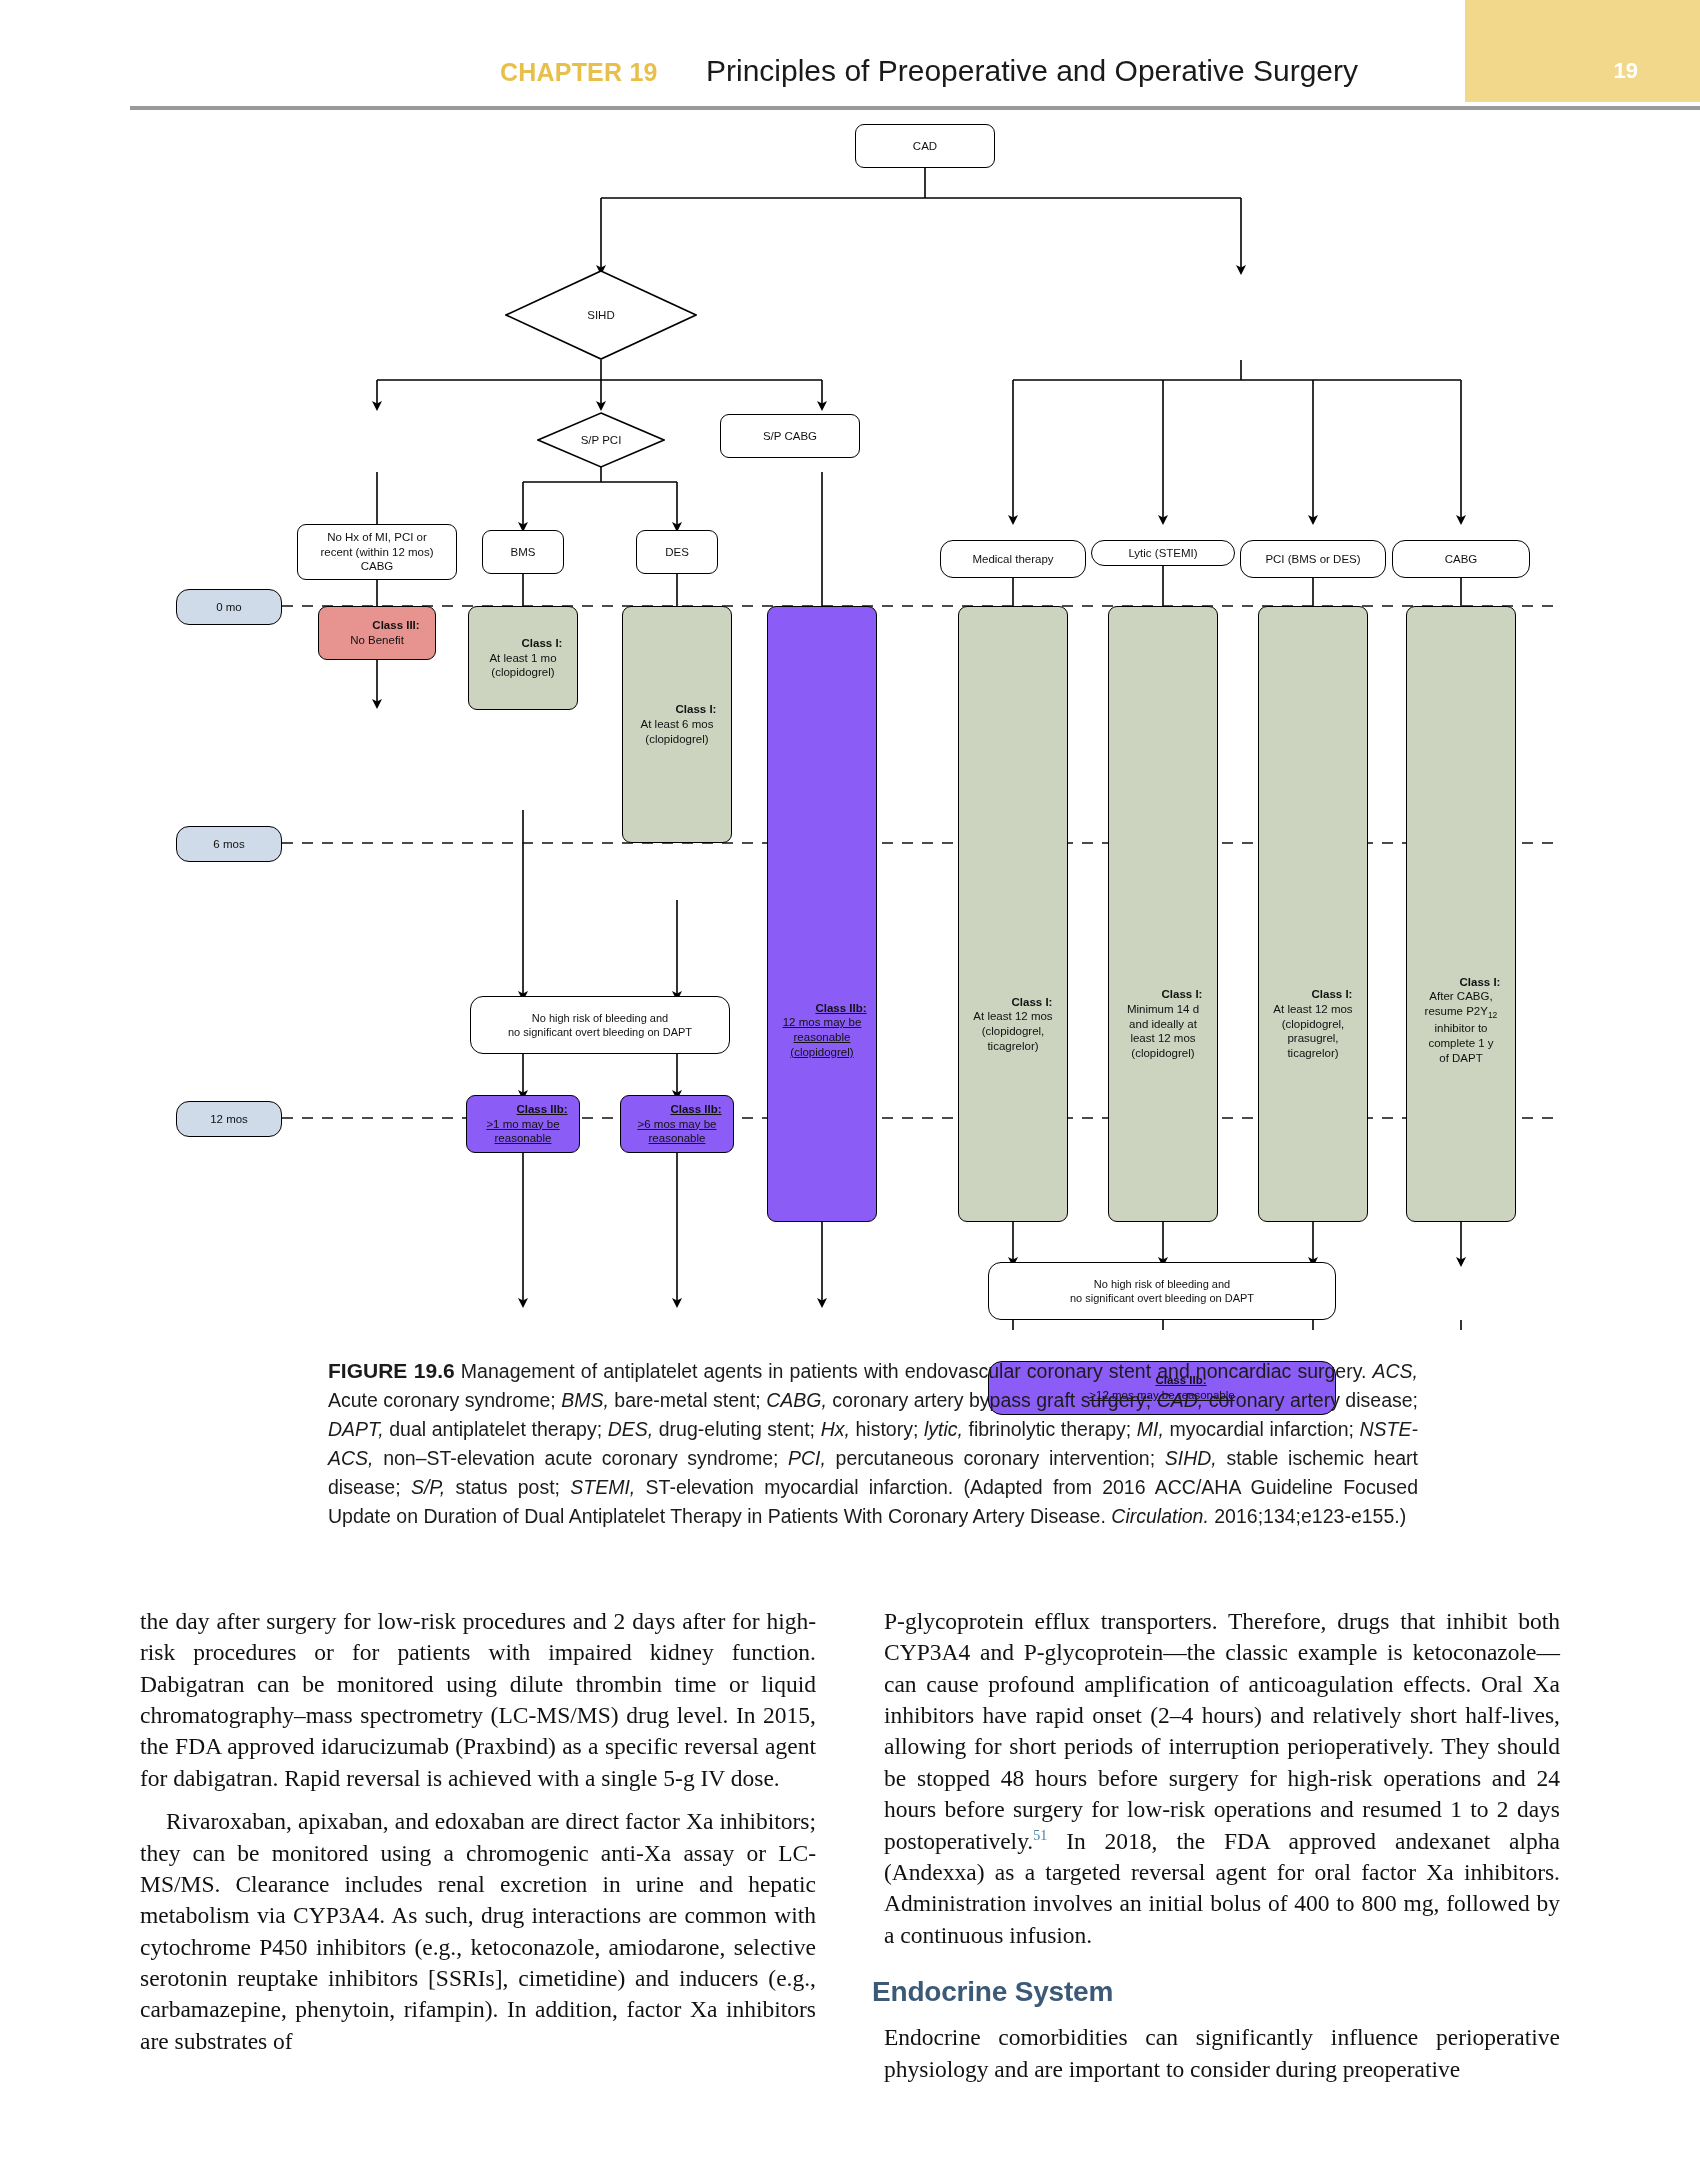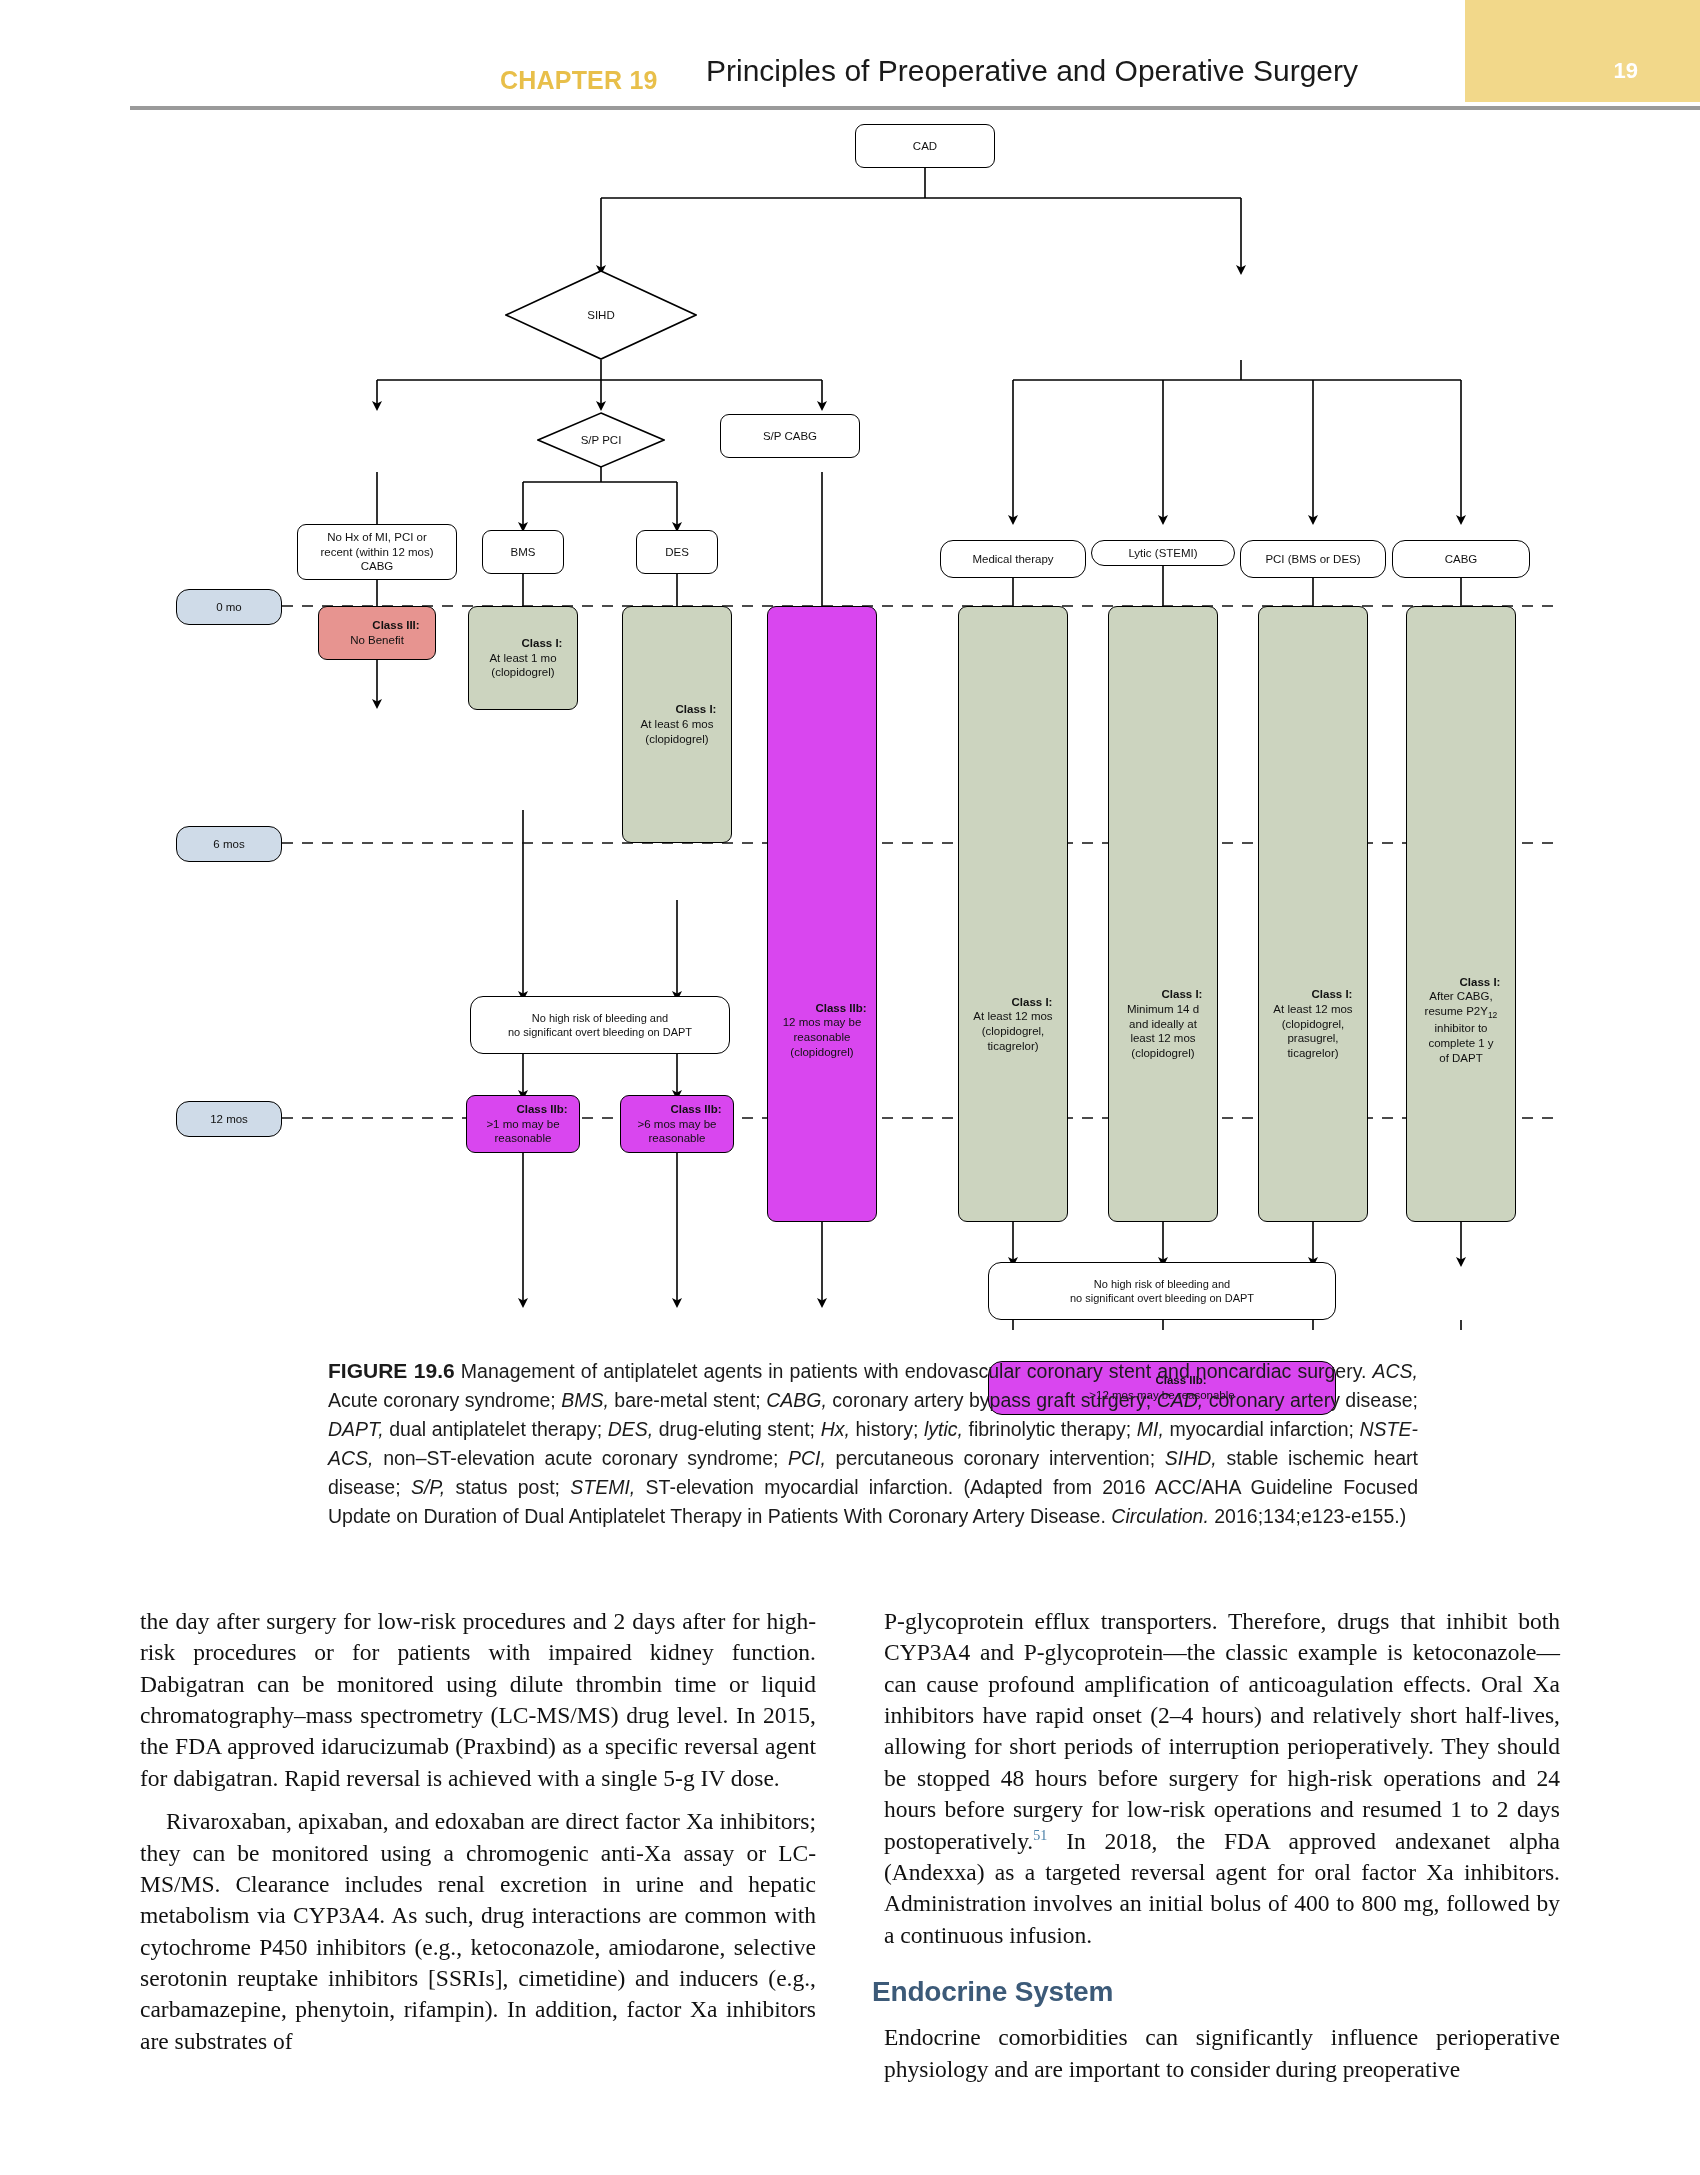"CHAPTER 19" #runhead .chapno { margin-top: 8px -> none }
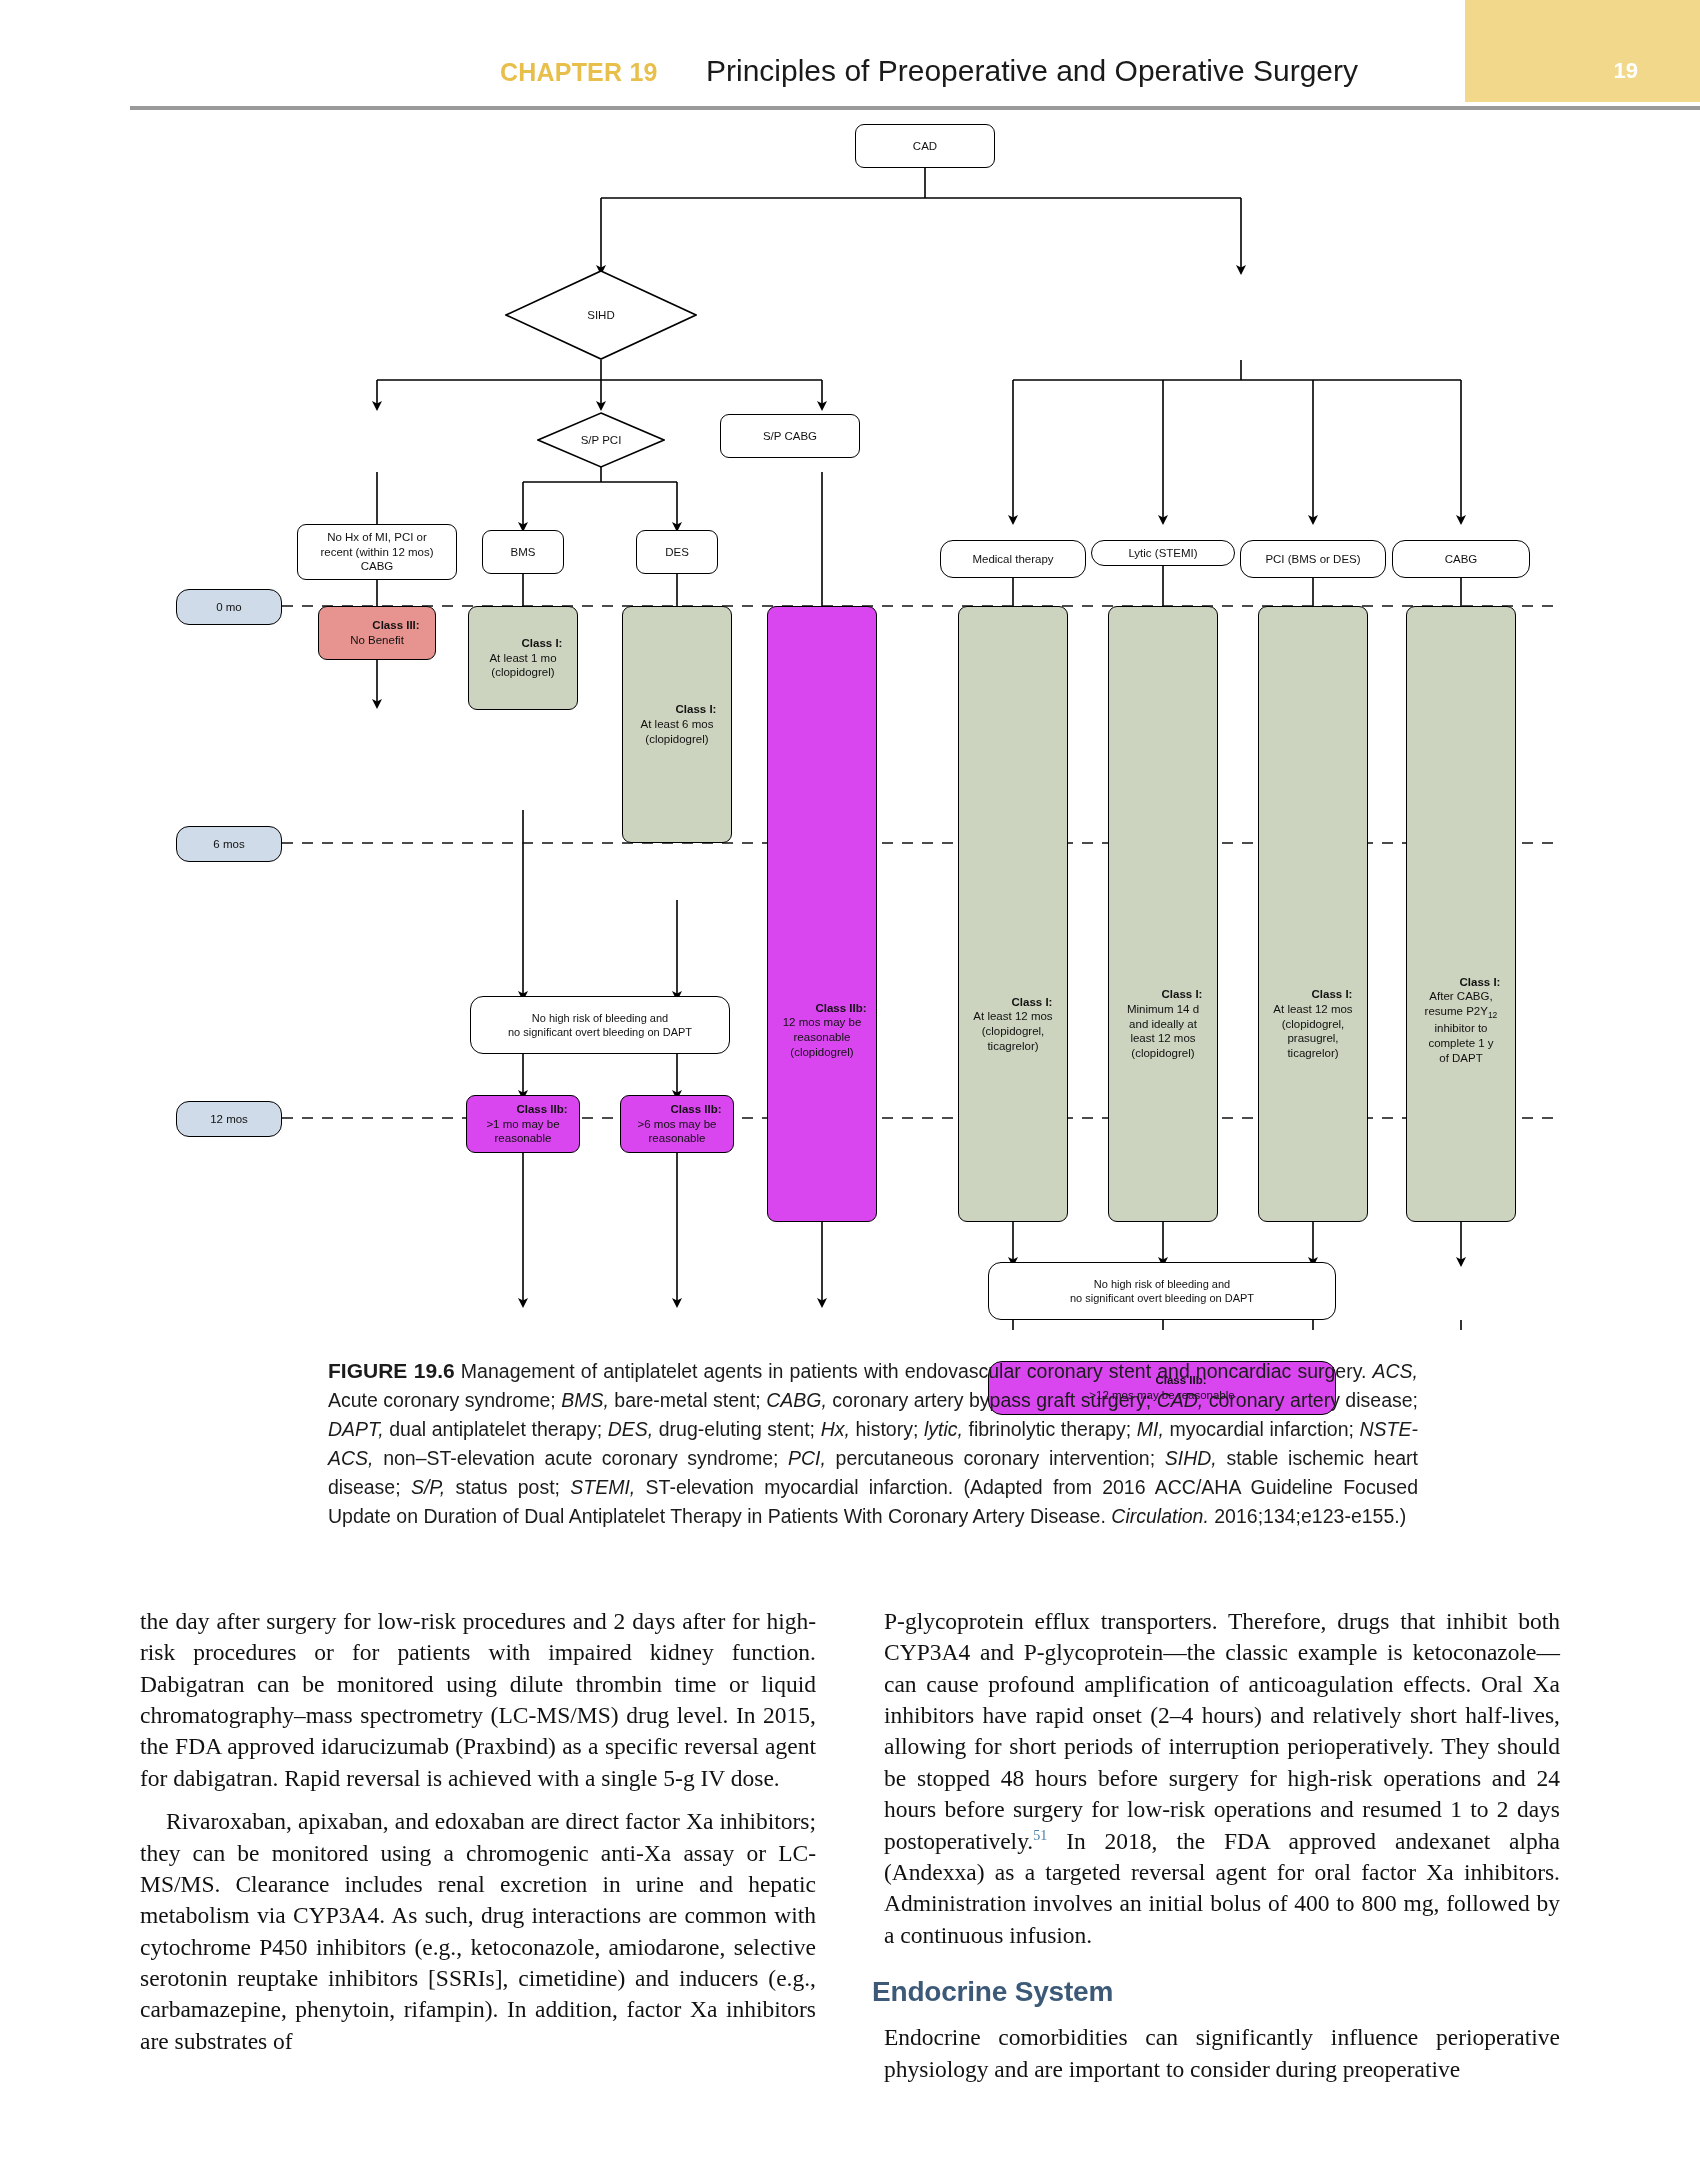"Class IIb:" .node.yellow { background: #d946ef -> #8b5cf6; text-decoration: none -> underline }
